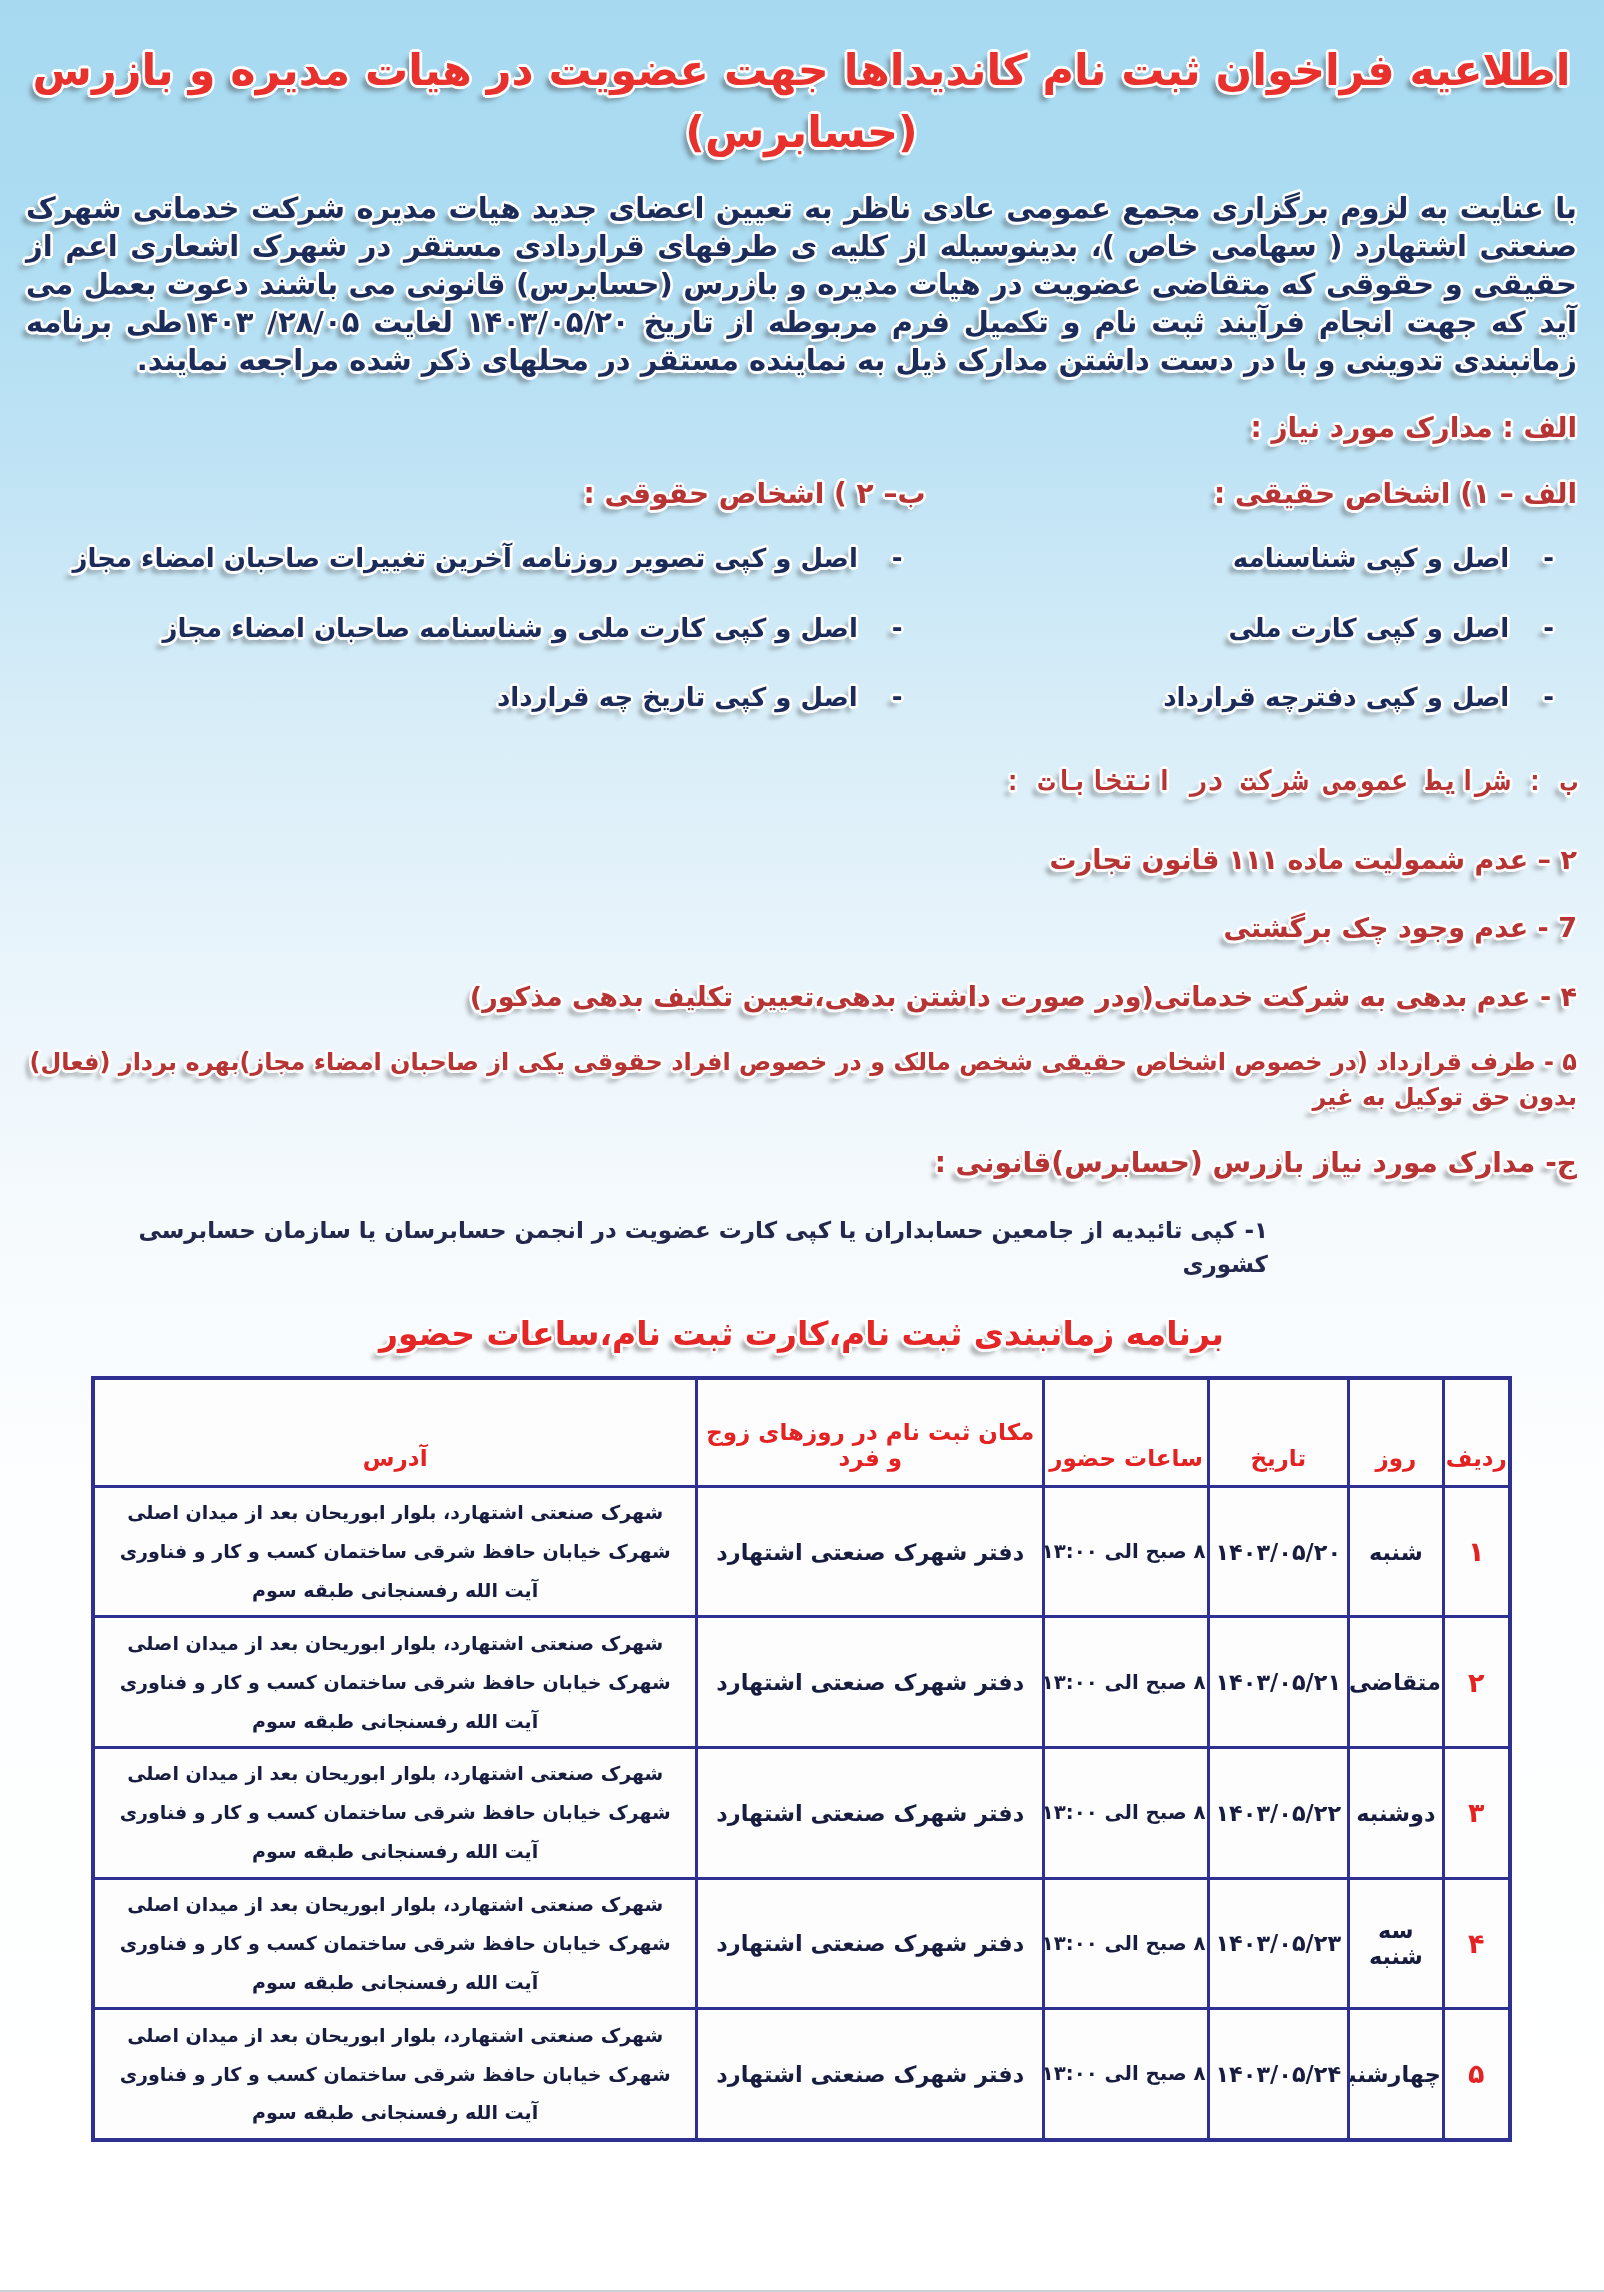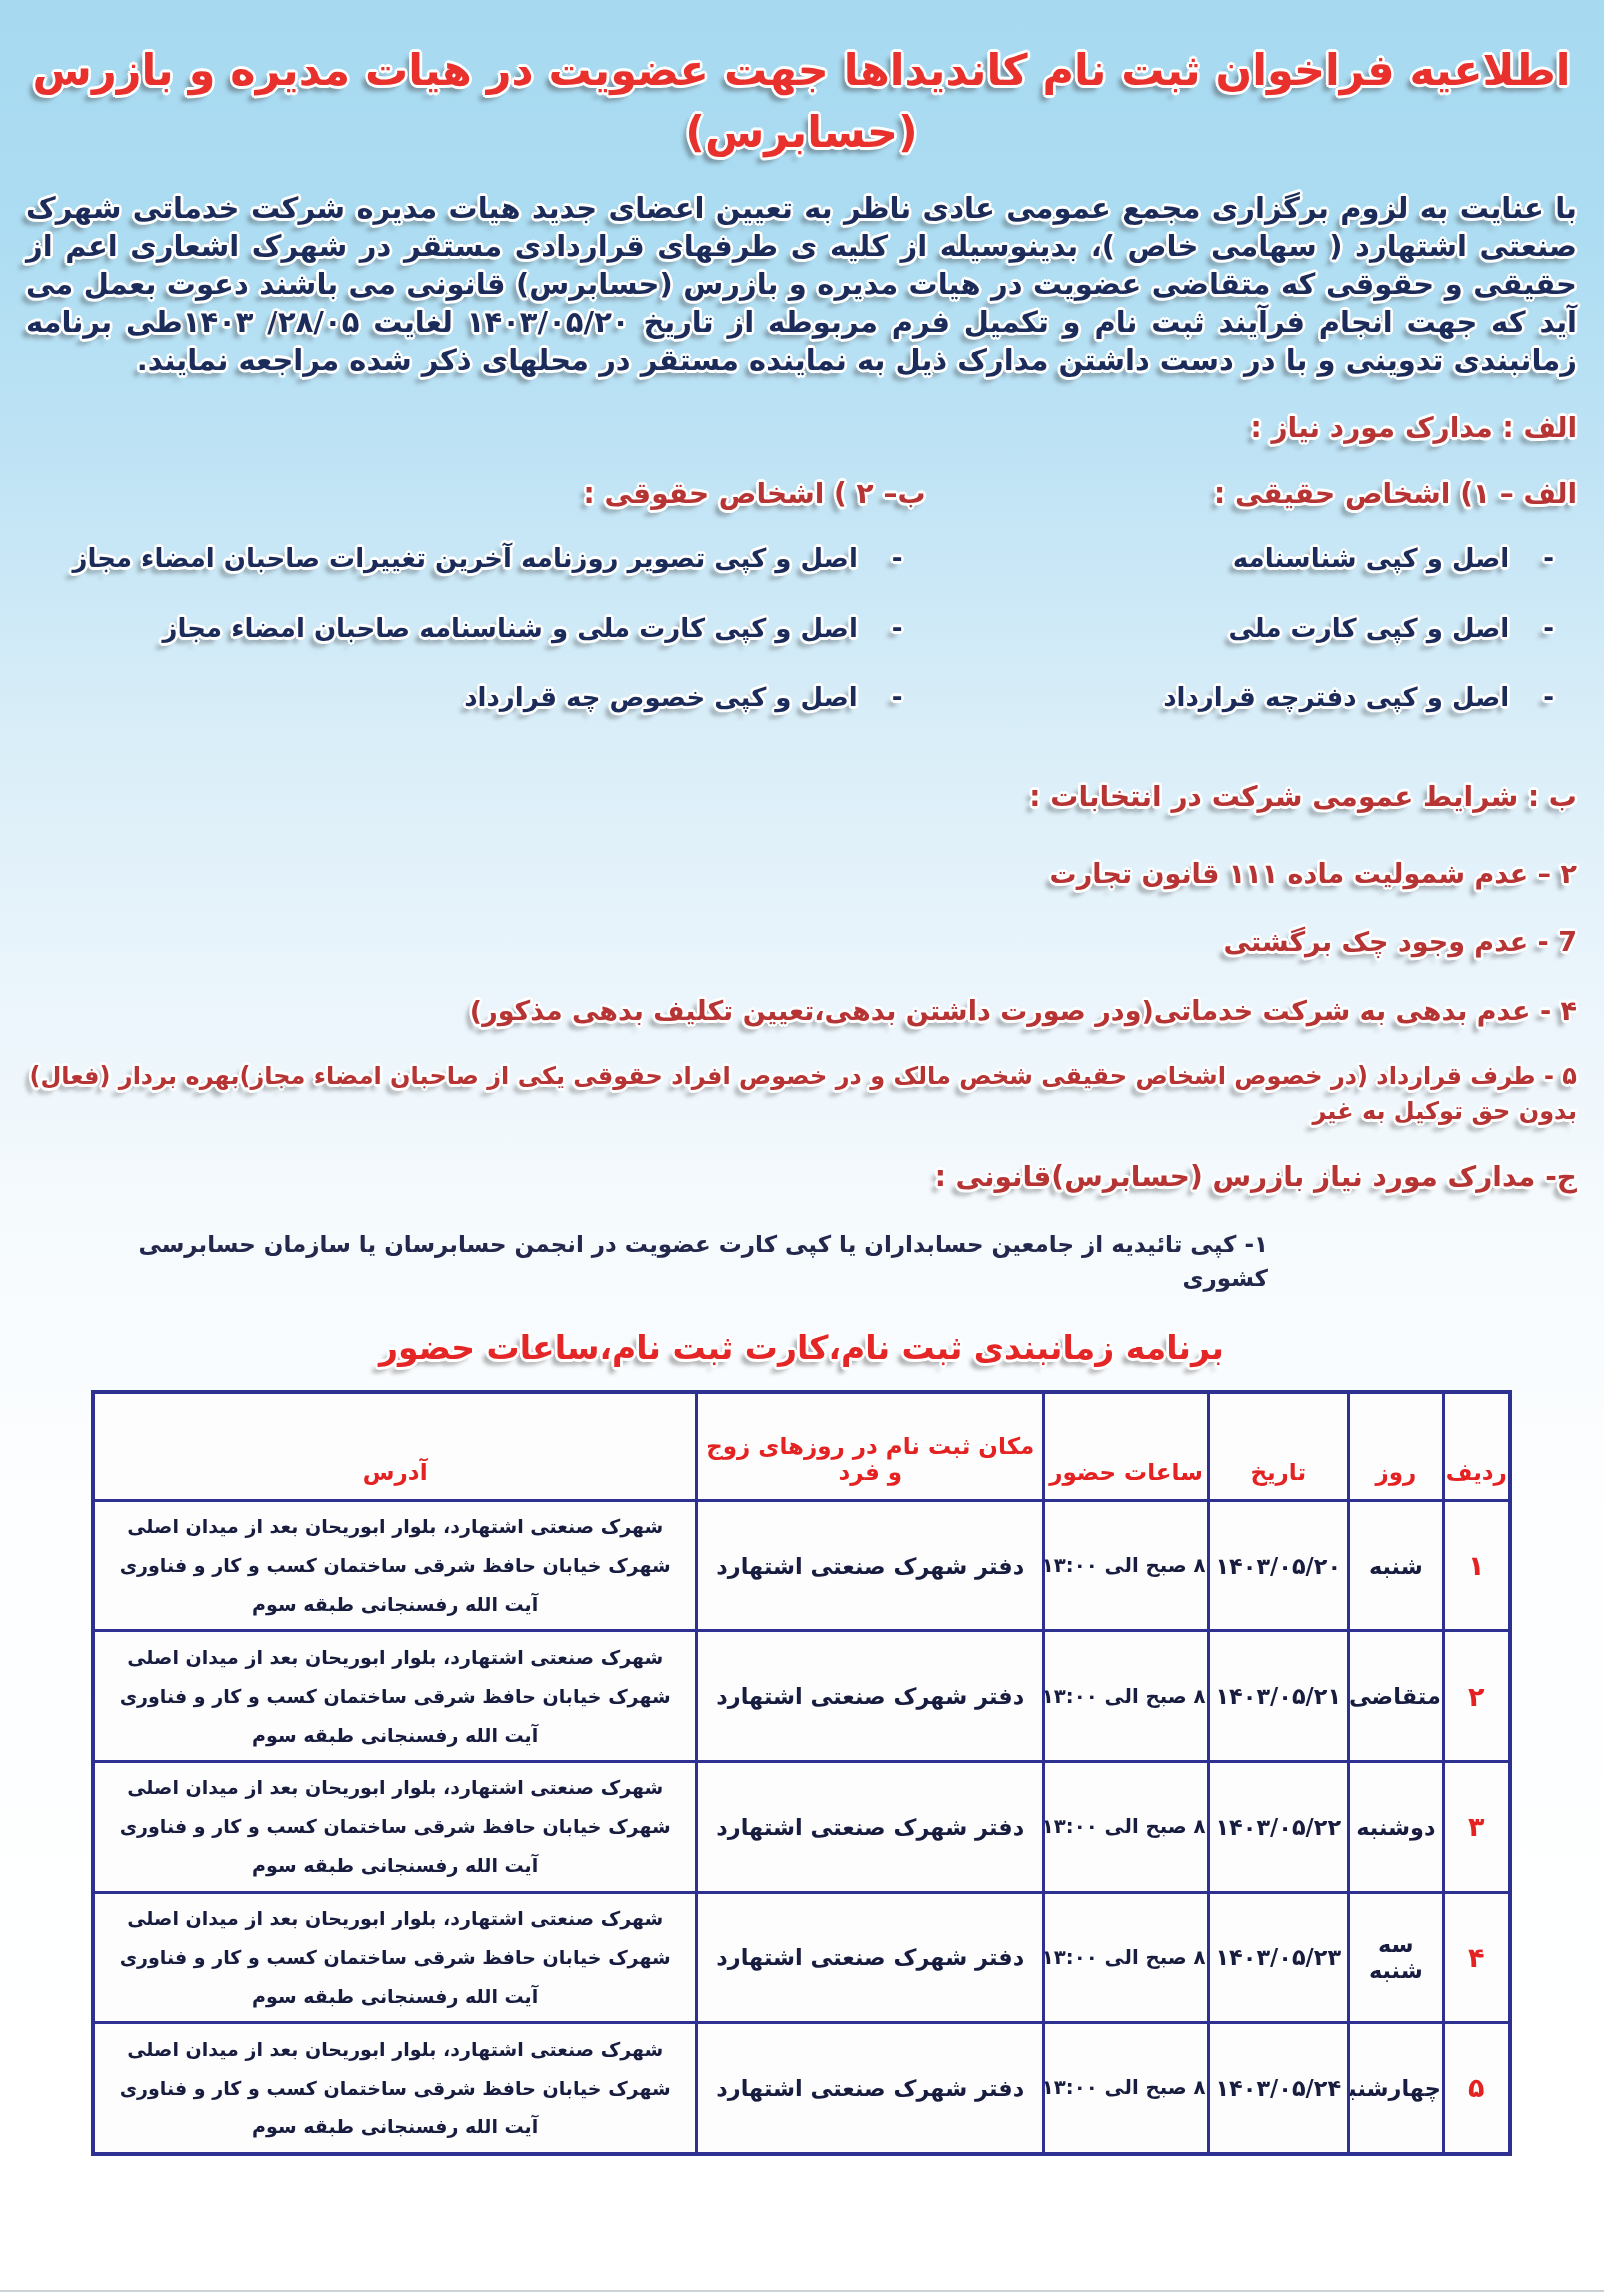"اصل و کپی خصوص چه" span { text: خصوص -> تاریخ }
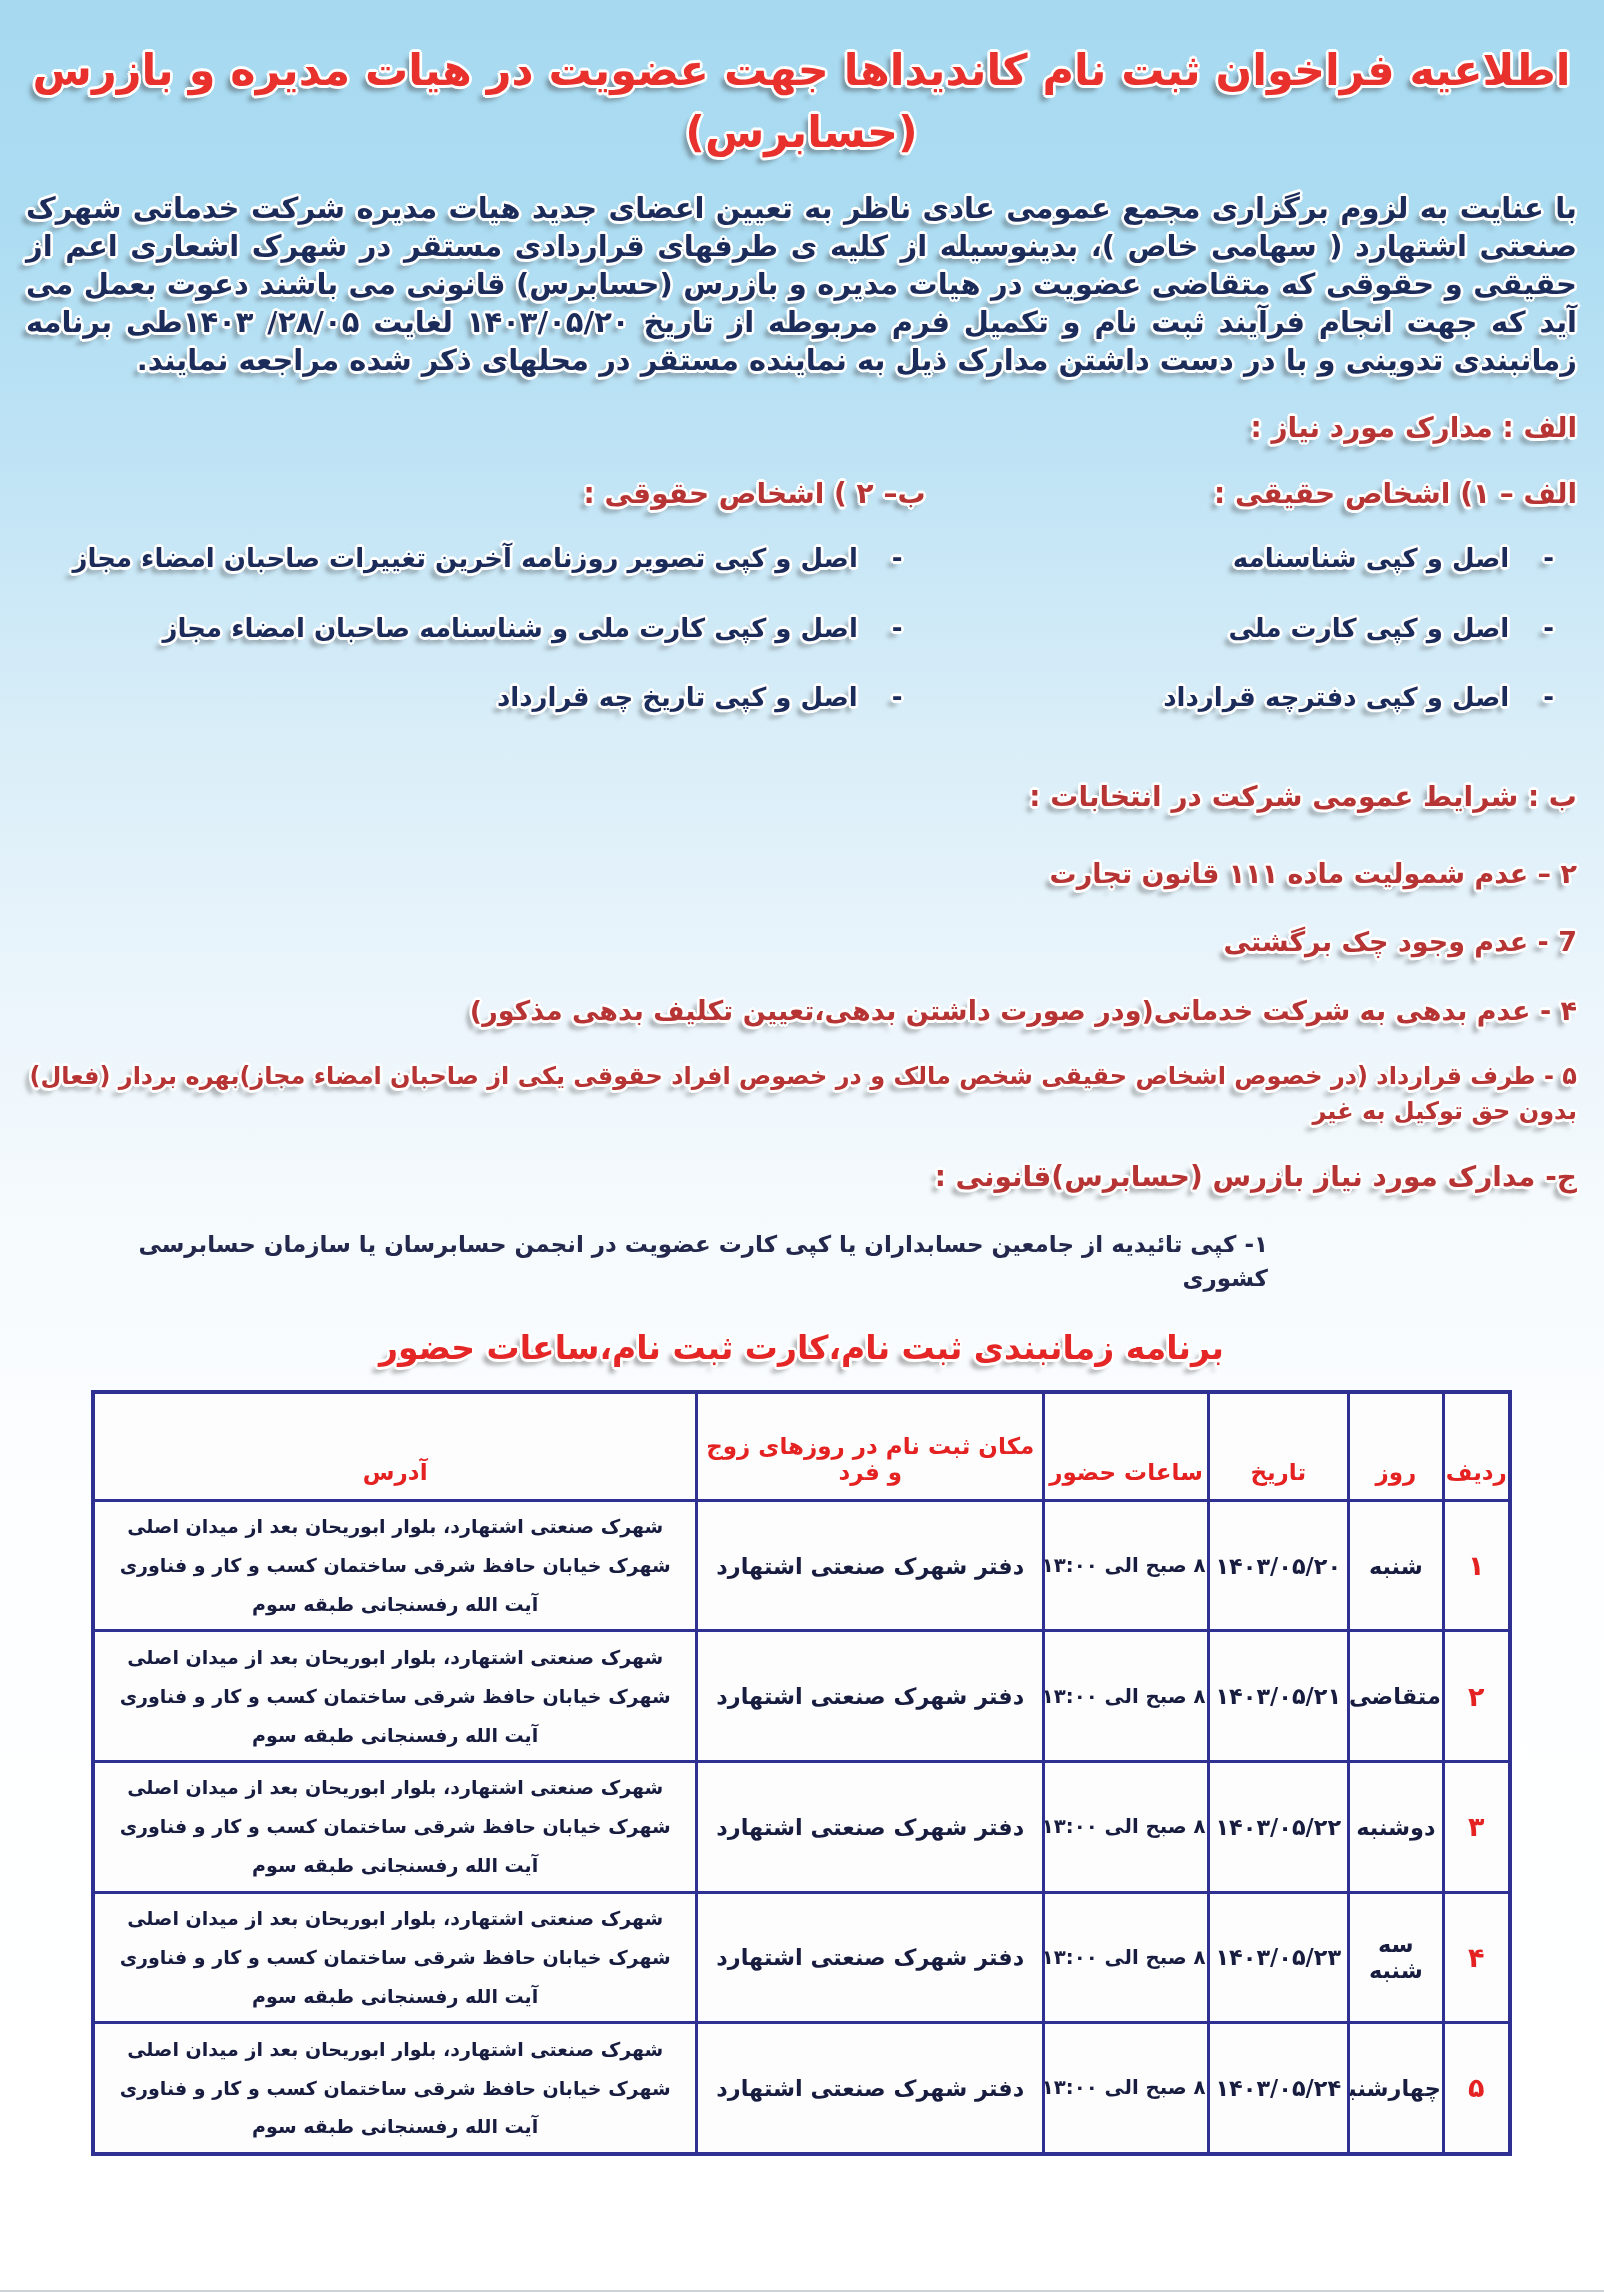"ب : شرایط عمومی شرکت" #b-heading { font-family: none -> Liberation Mono, monospace; margin-top: 28px -> 14px }
